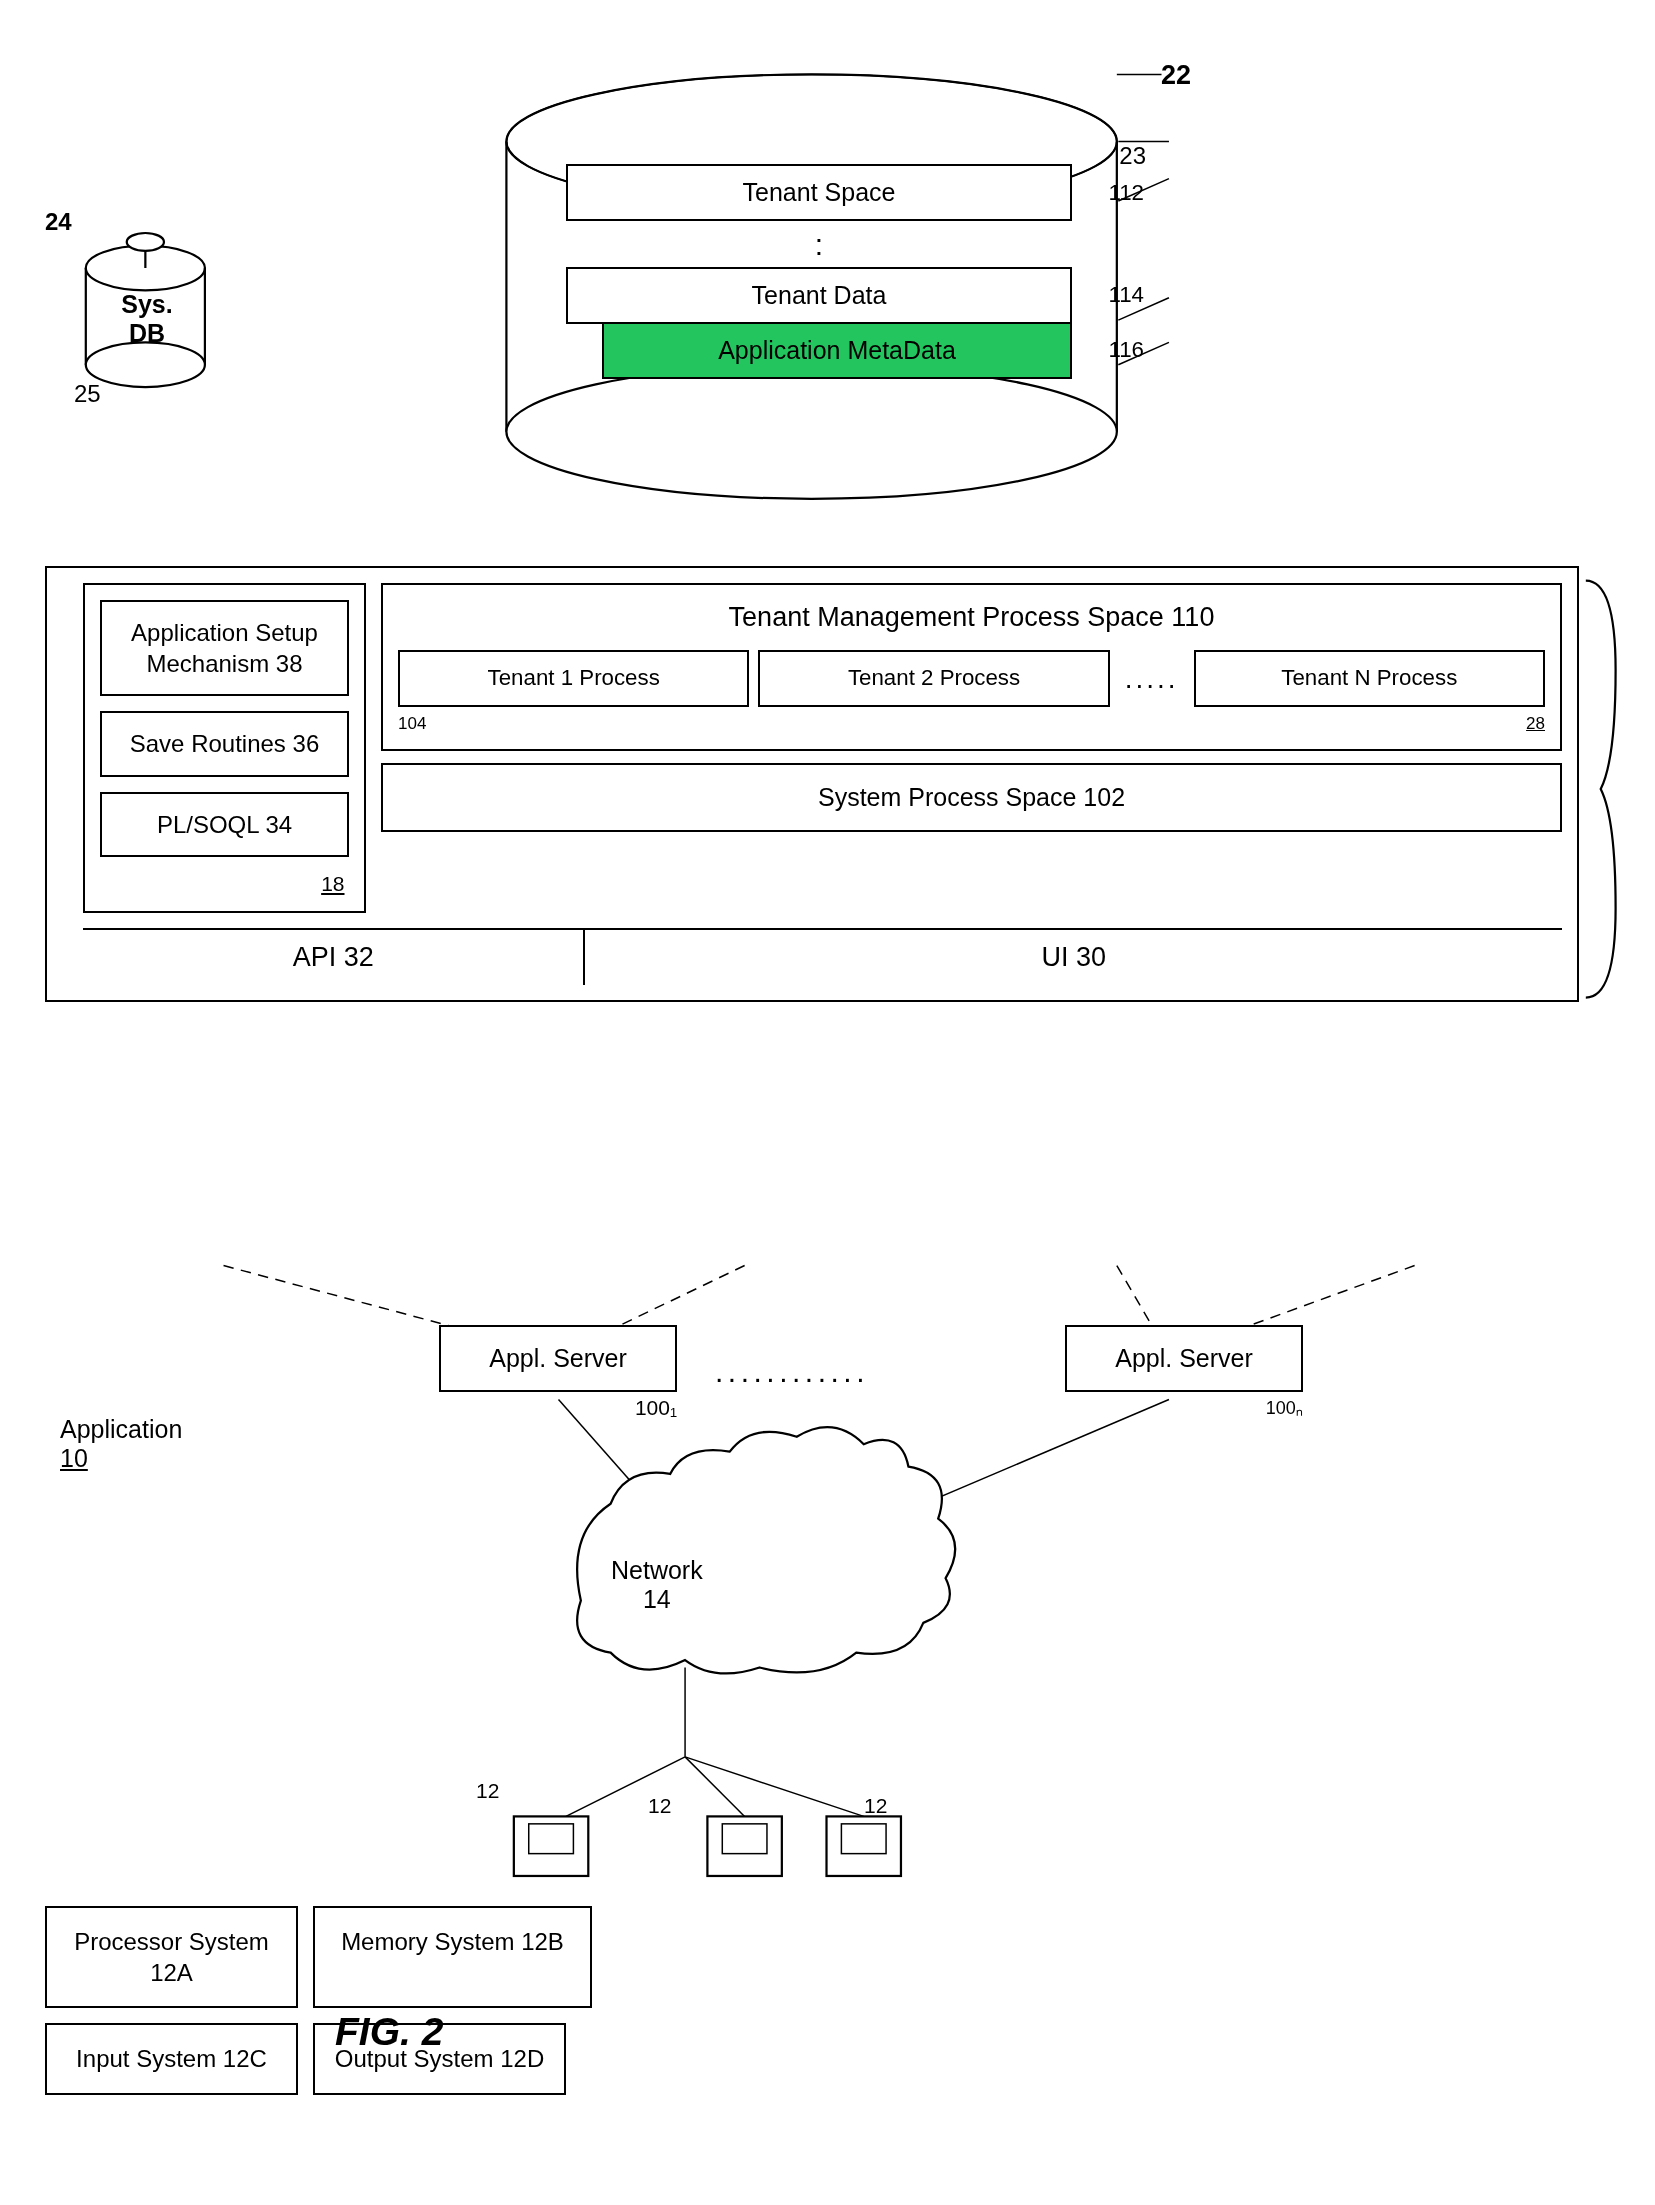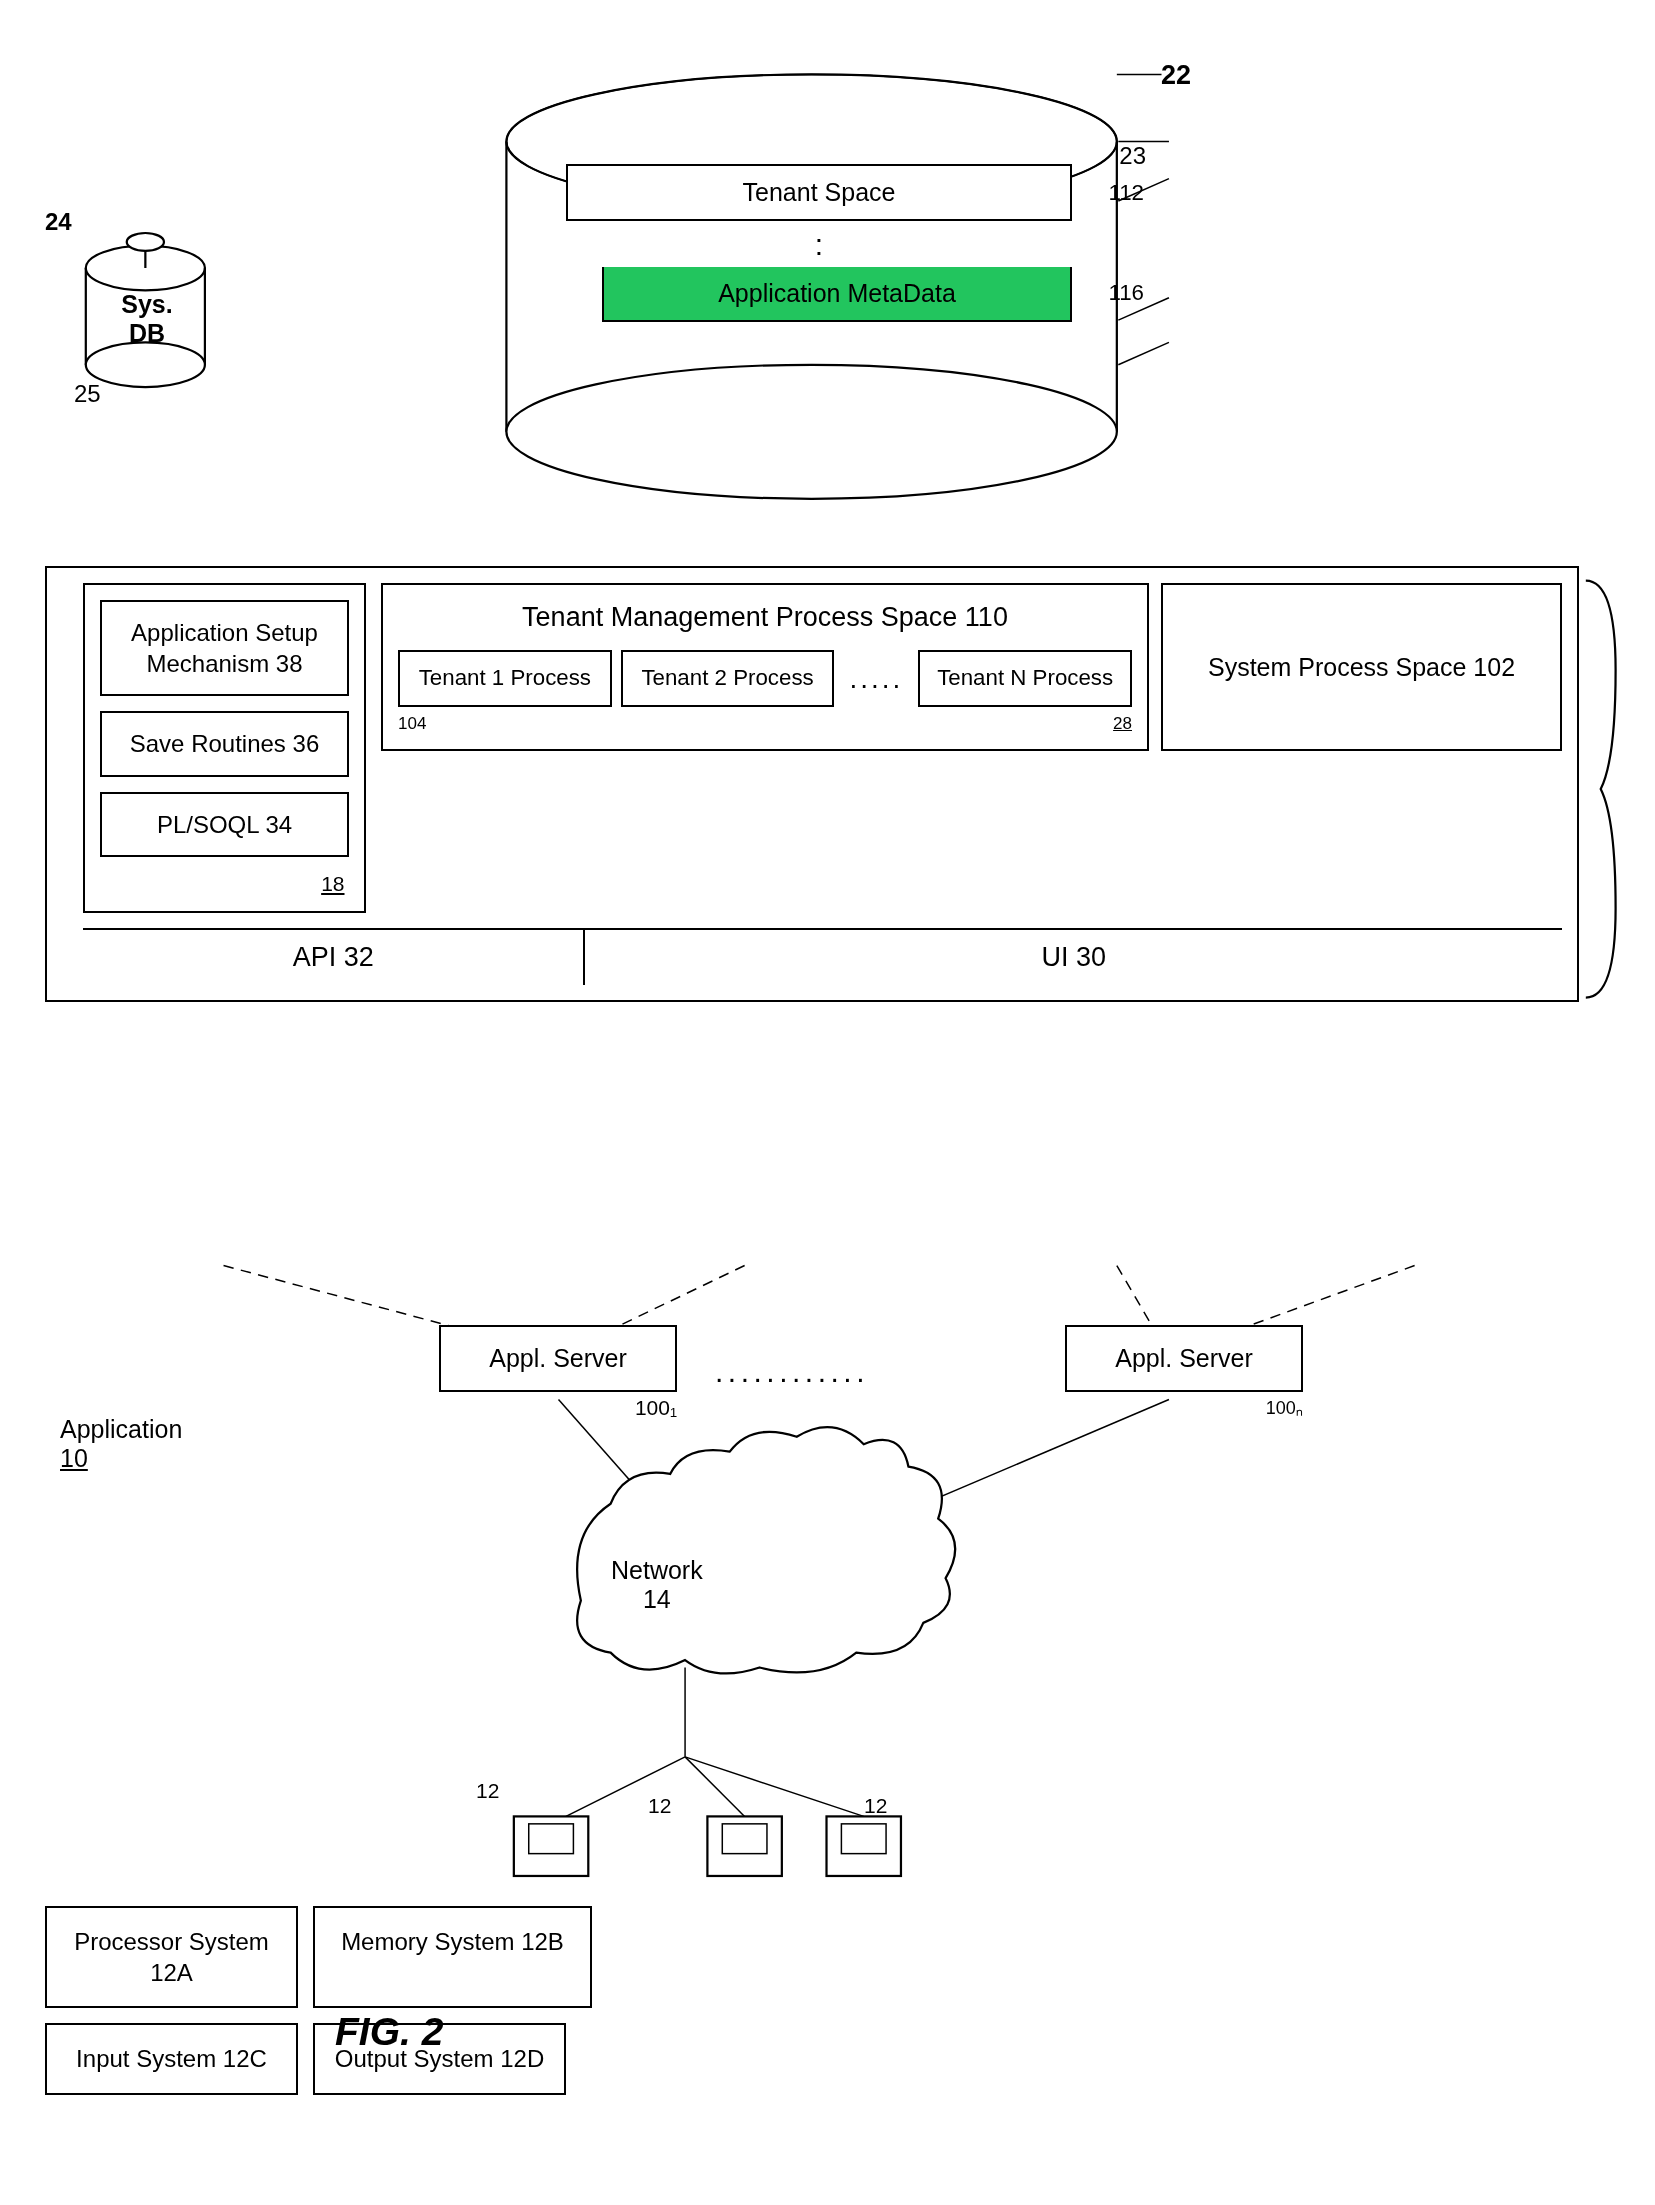"Tenant Data" div { html: none -> <div> <span>Tenant Data</span> <span>114</span> </div> }
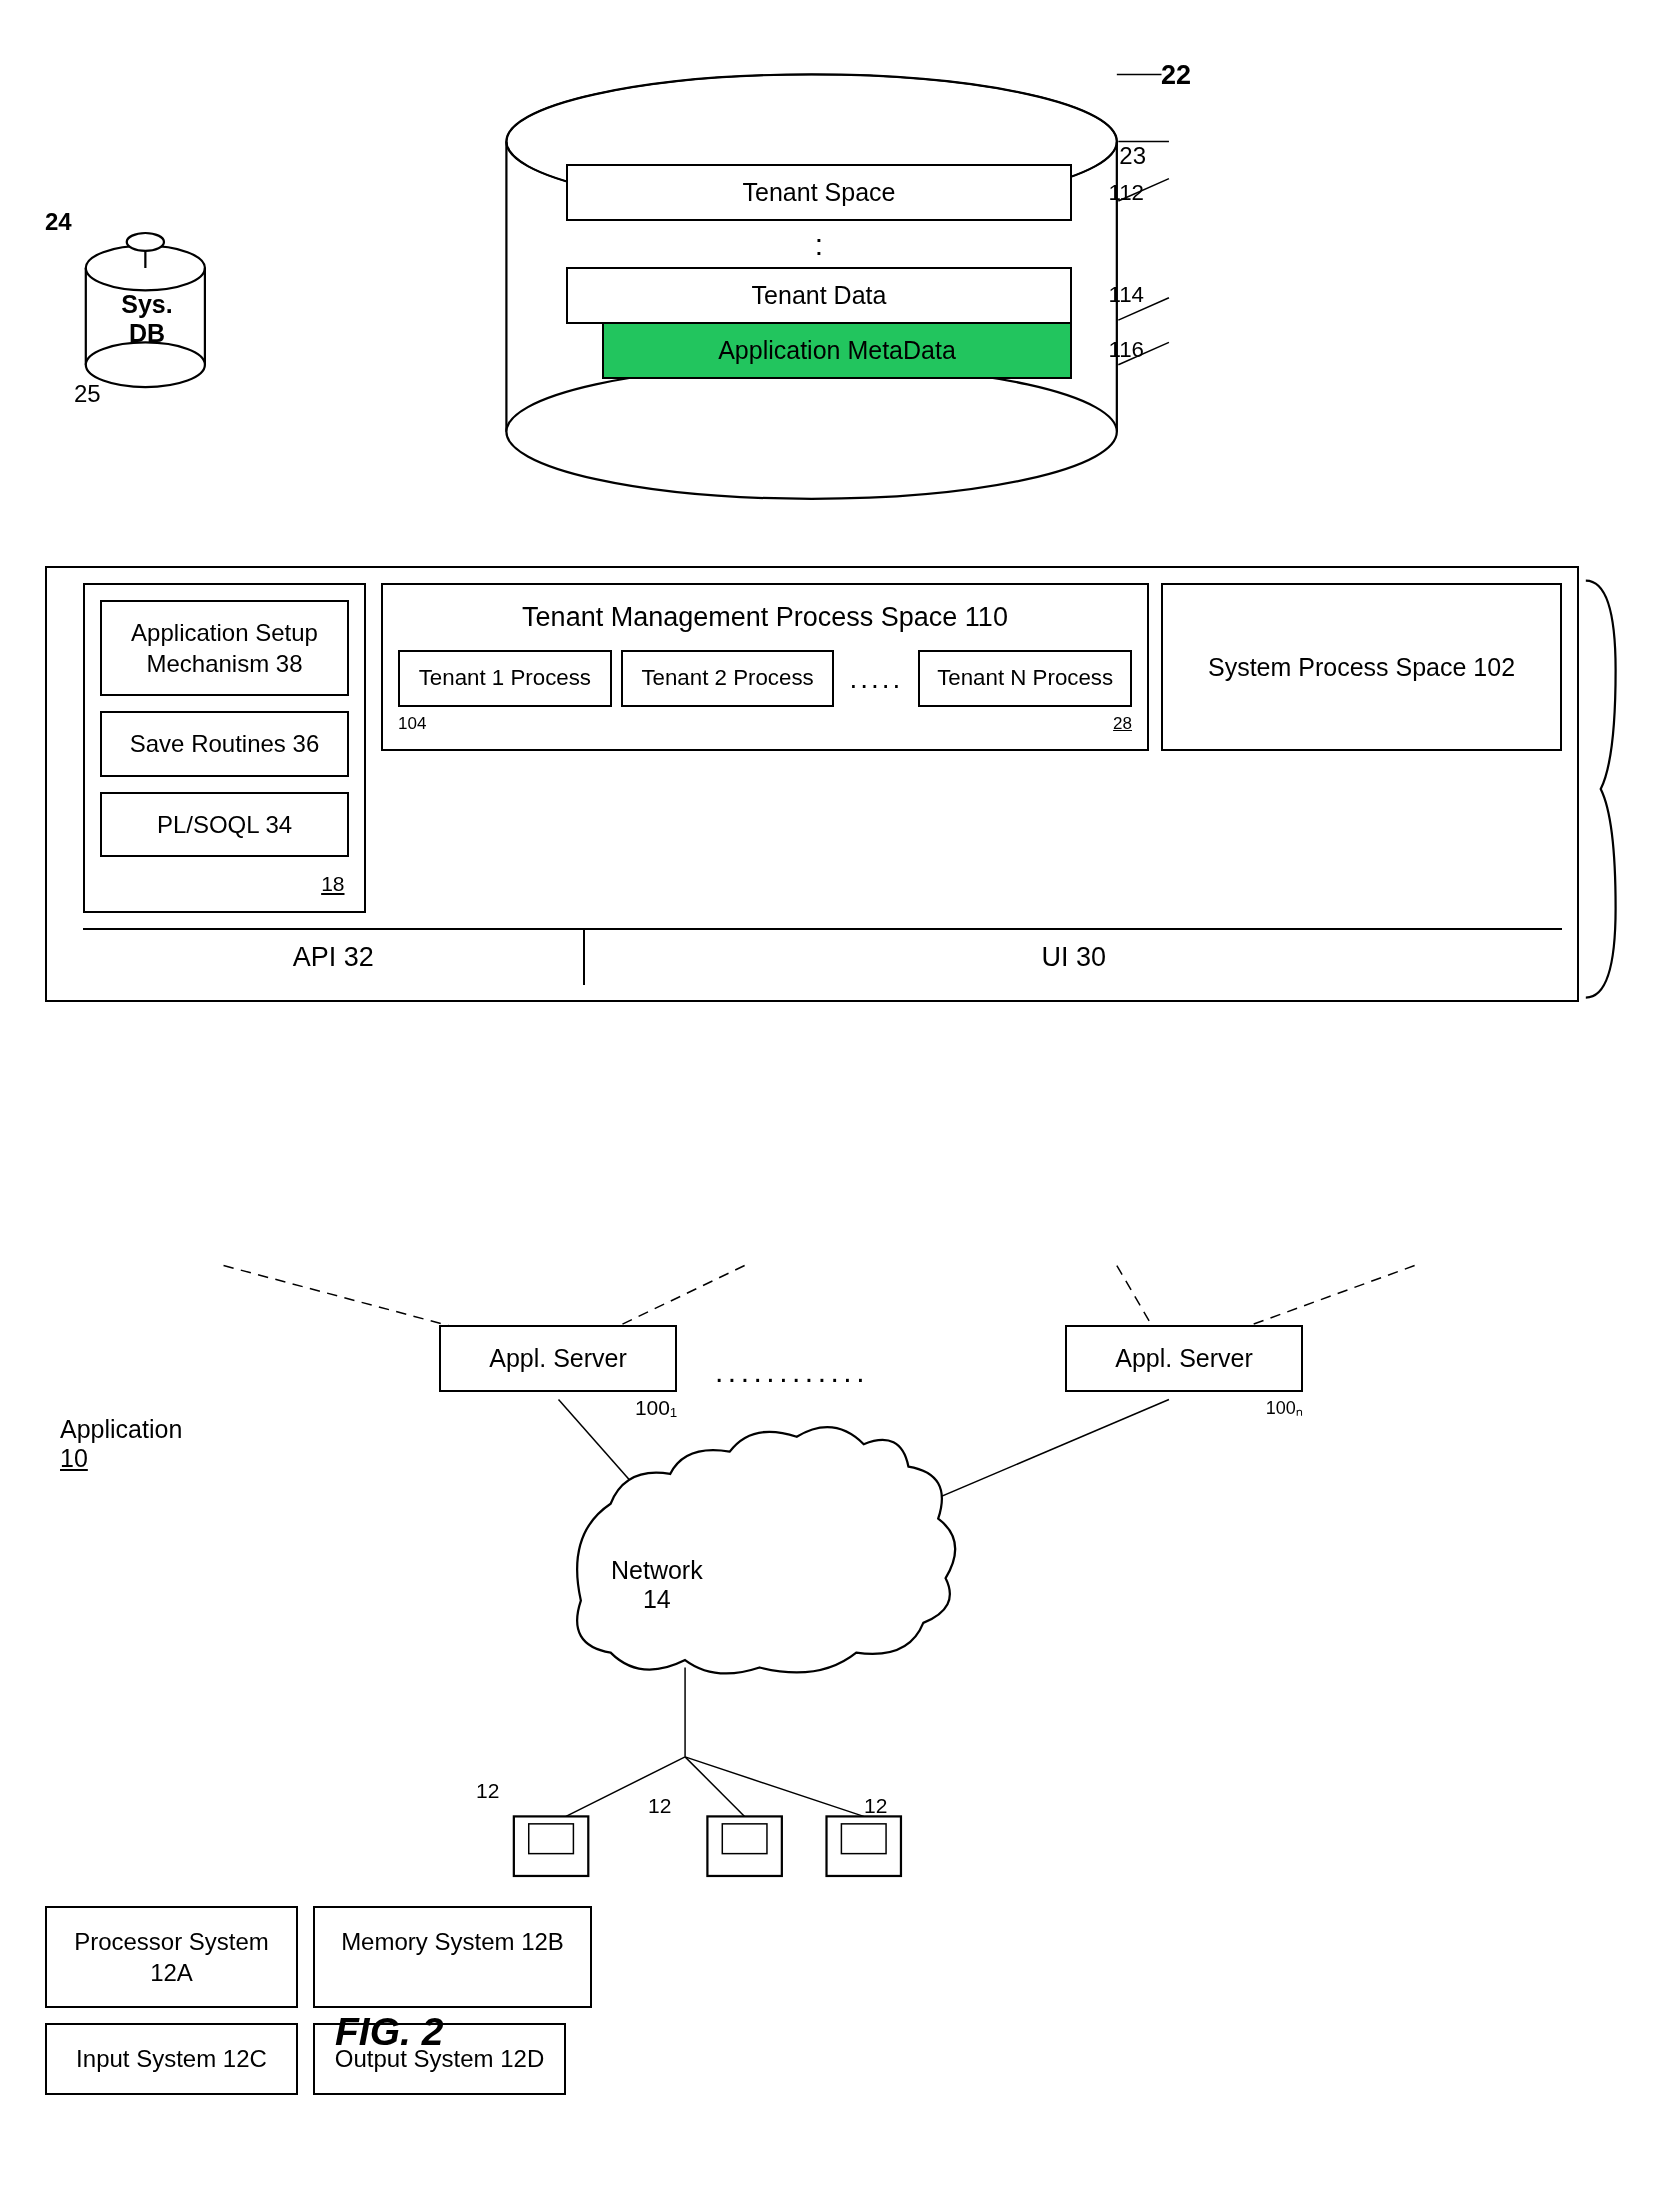"Tenant Management Process Space 110" div { flex-direction: none -> column }
